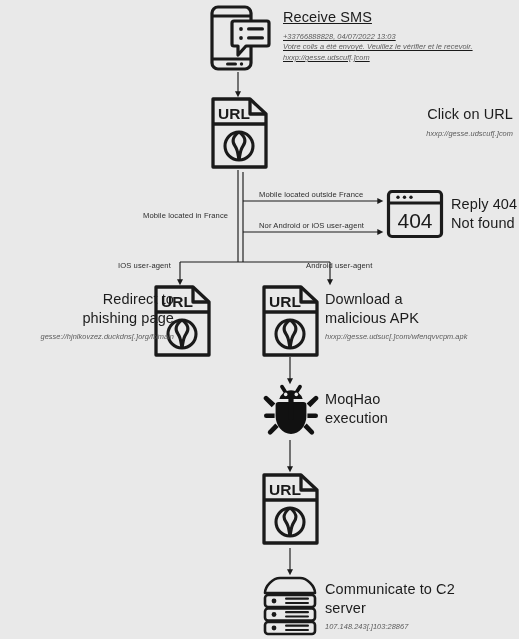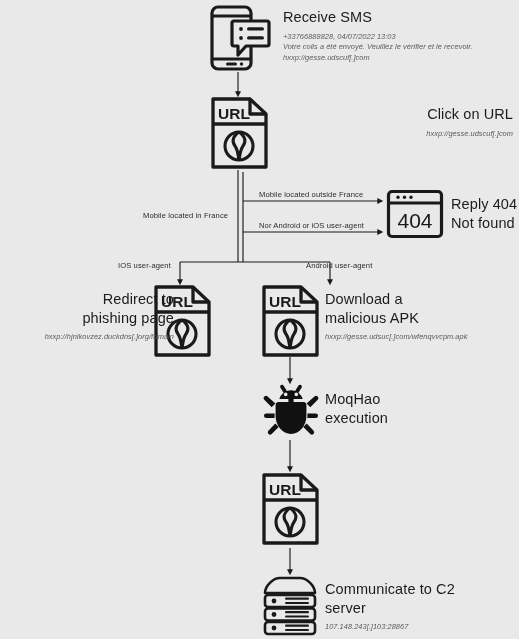"Receive SMS" div.node { text-decoration: none -> underline }
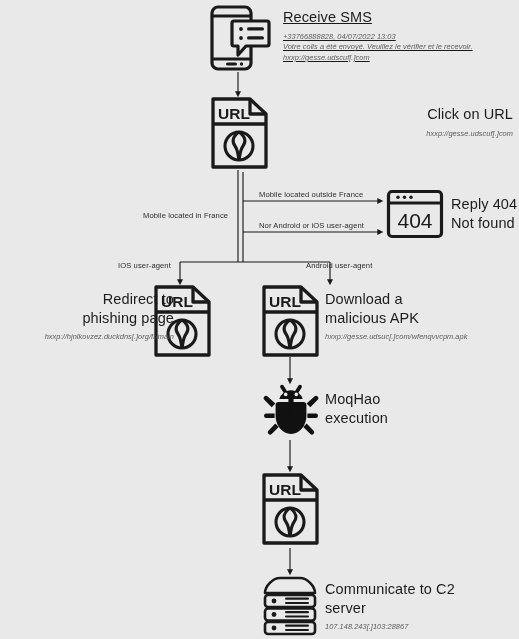"hxxp://hjnlkovzez.duckdns[.]org/fr/main" div.subtitle { text: hxxp://hjnlkovzez.duckdns -> gesse://hjnlkovzez.duckdns }
